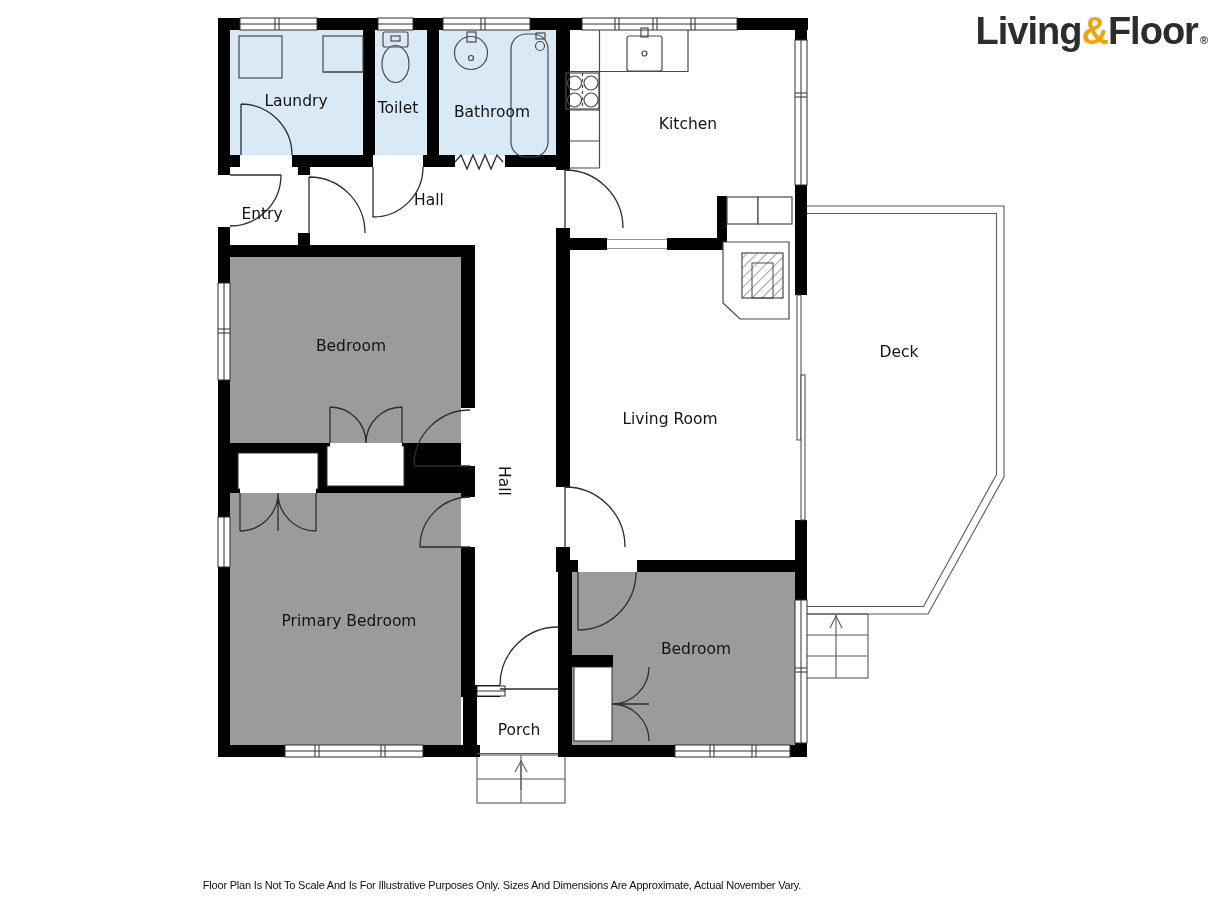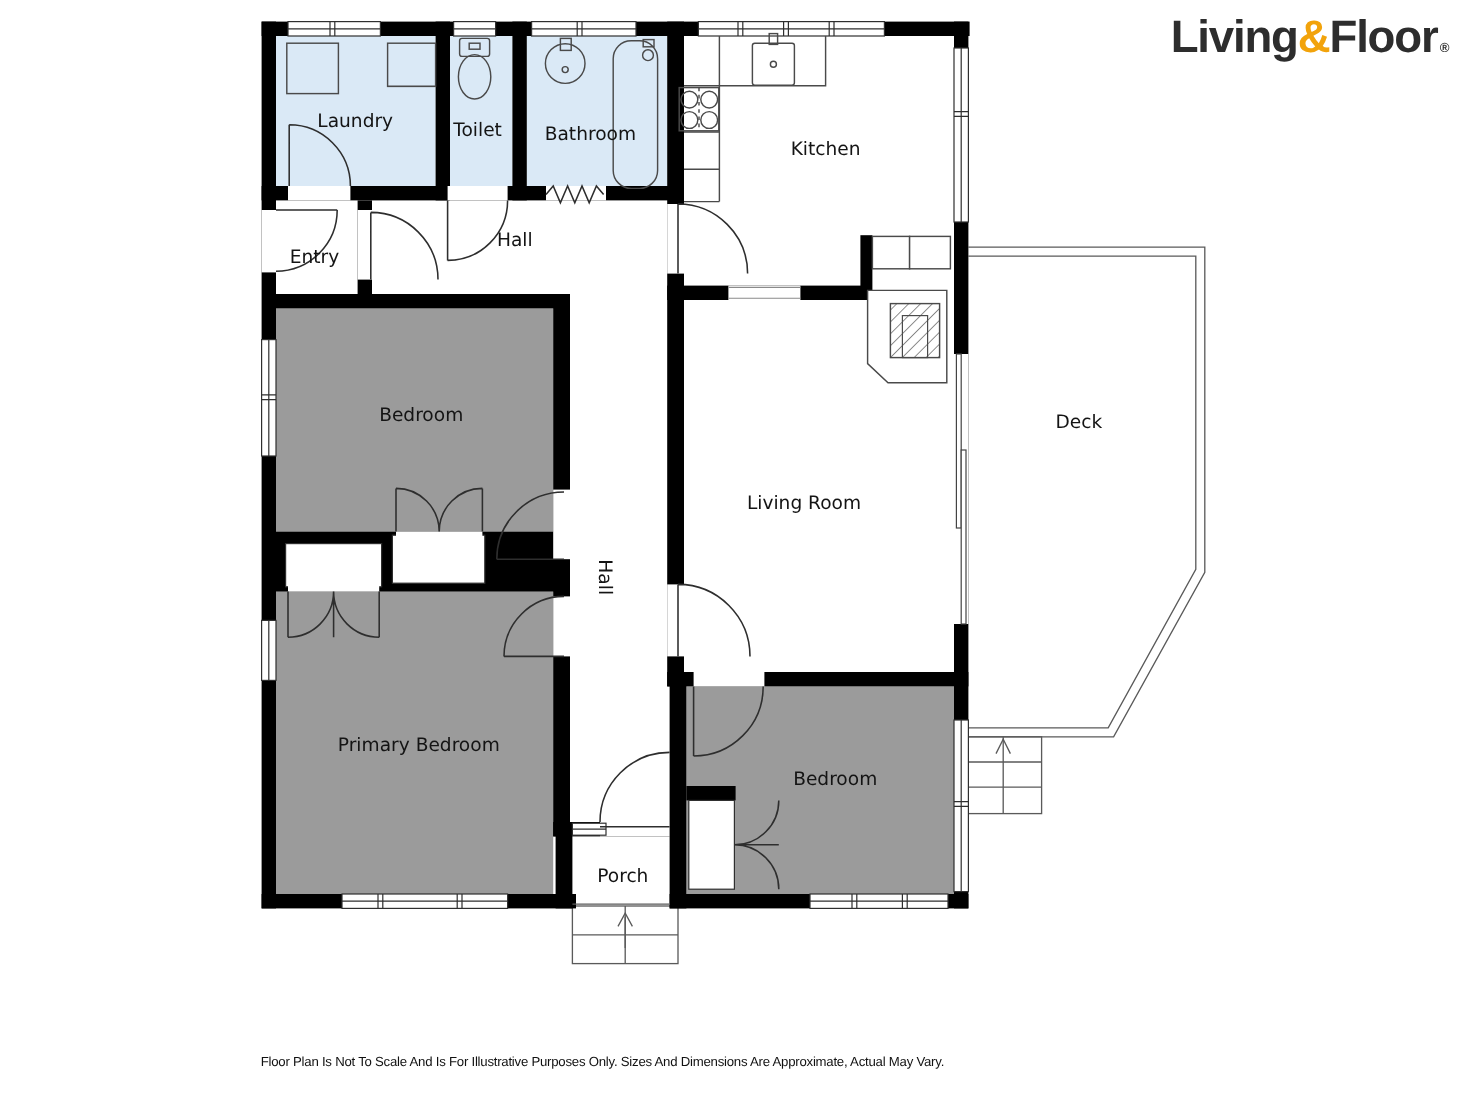"Floor Plan Is Not To" div.disclaimer { text: May -> November }
